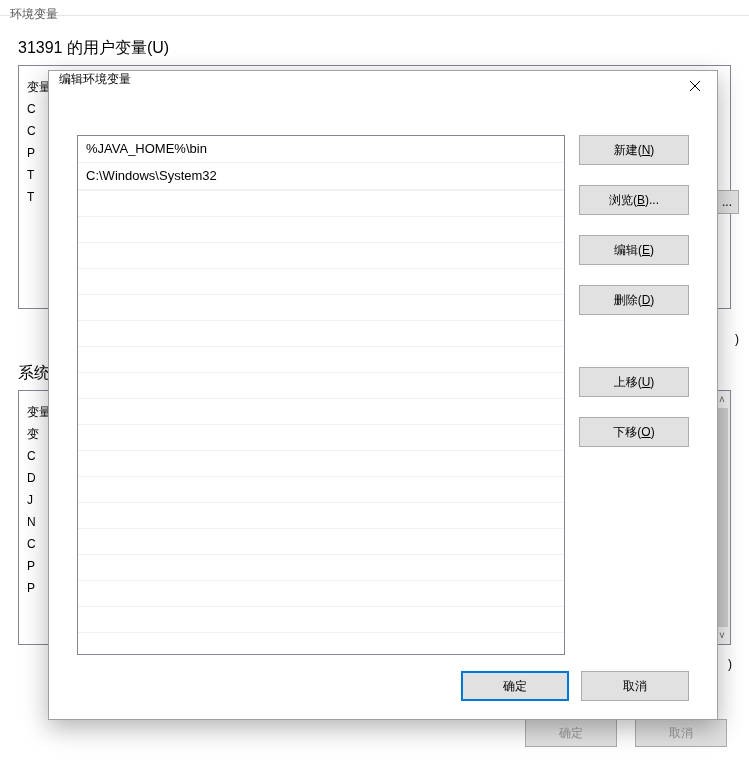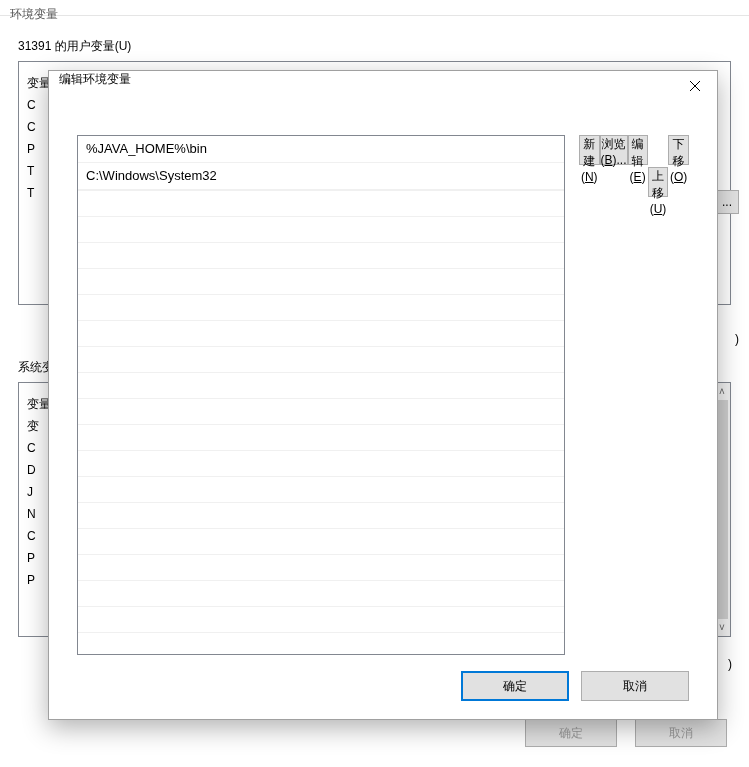"31391 的用户变量(U)" .bg-section-label { font-size: 12px -> 16px }
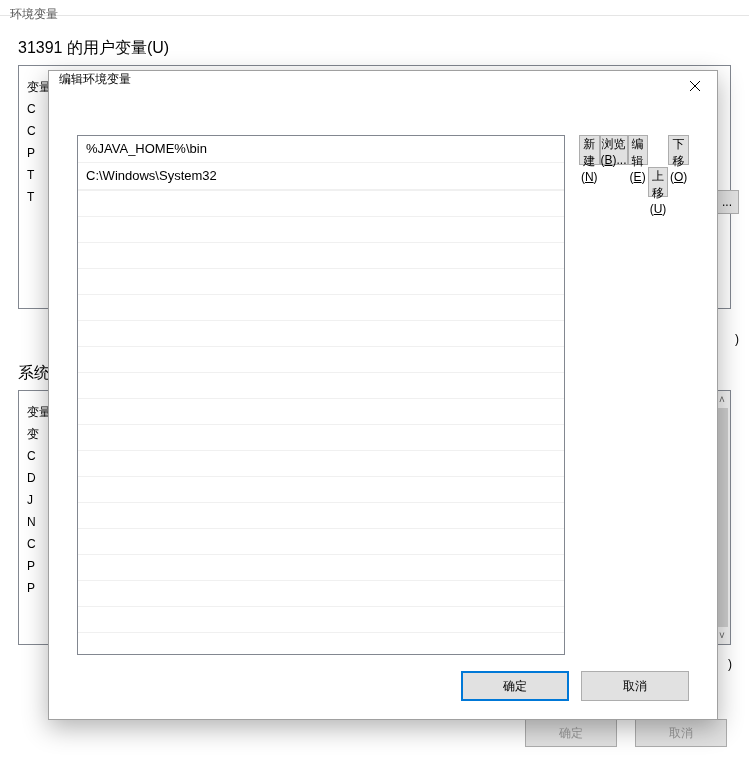"新建(N)" .side-buttons { flex-direction: row -> column }
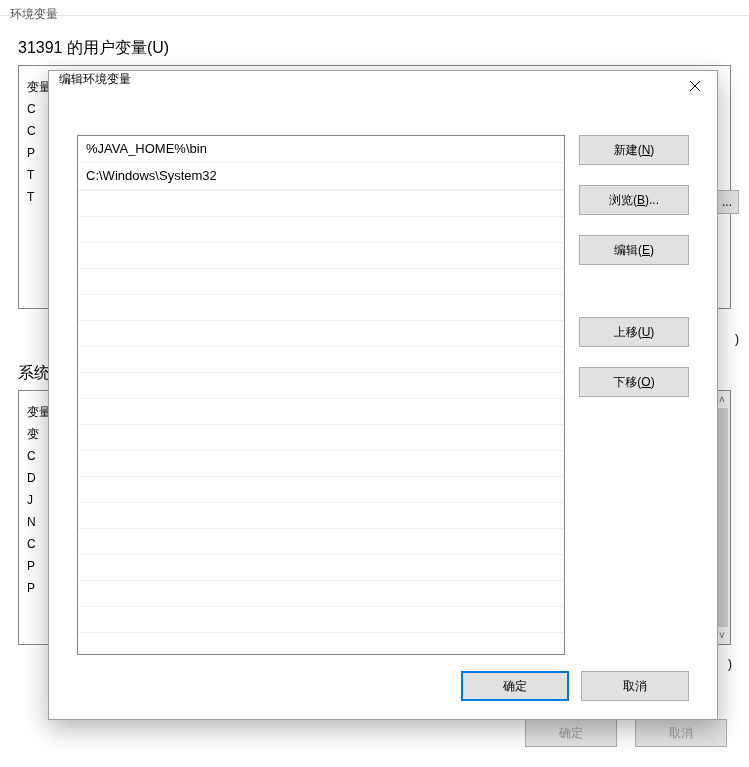"删除(D)" button.win-button { html: none -> <button><span>删除(<span>D</span>)</span></button> }
